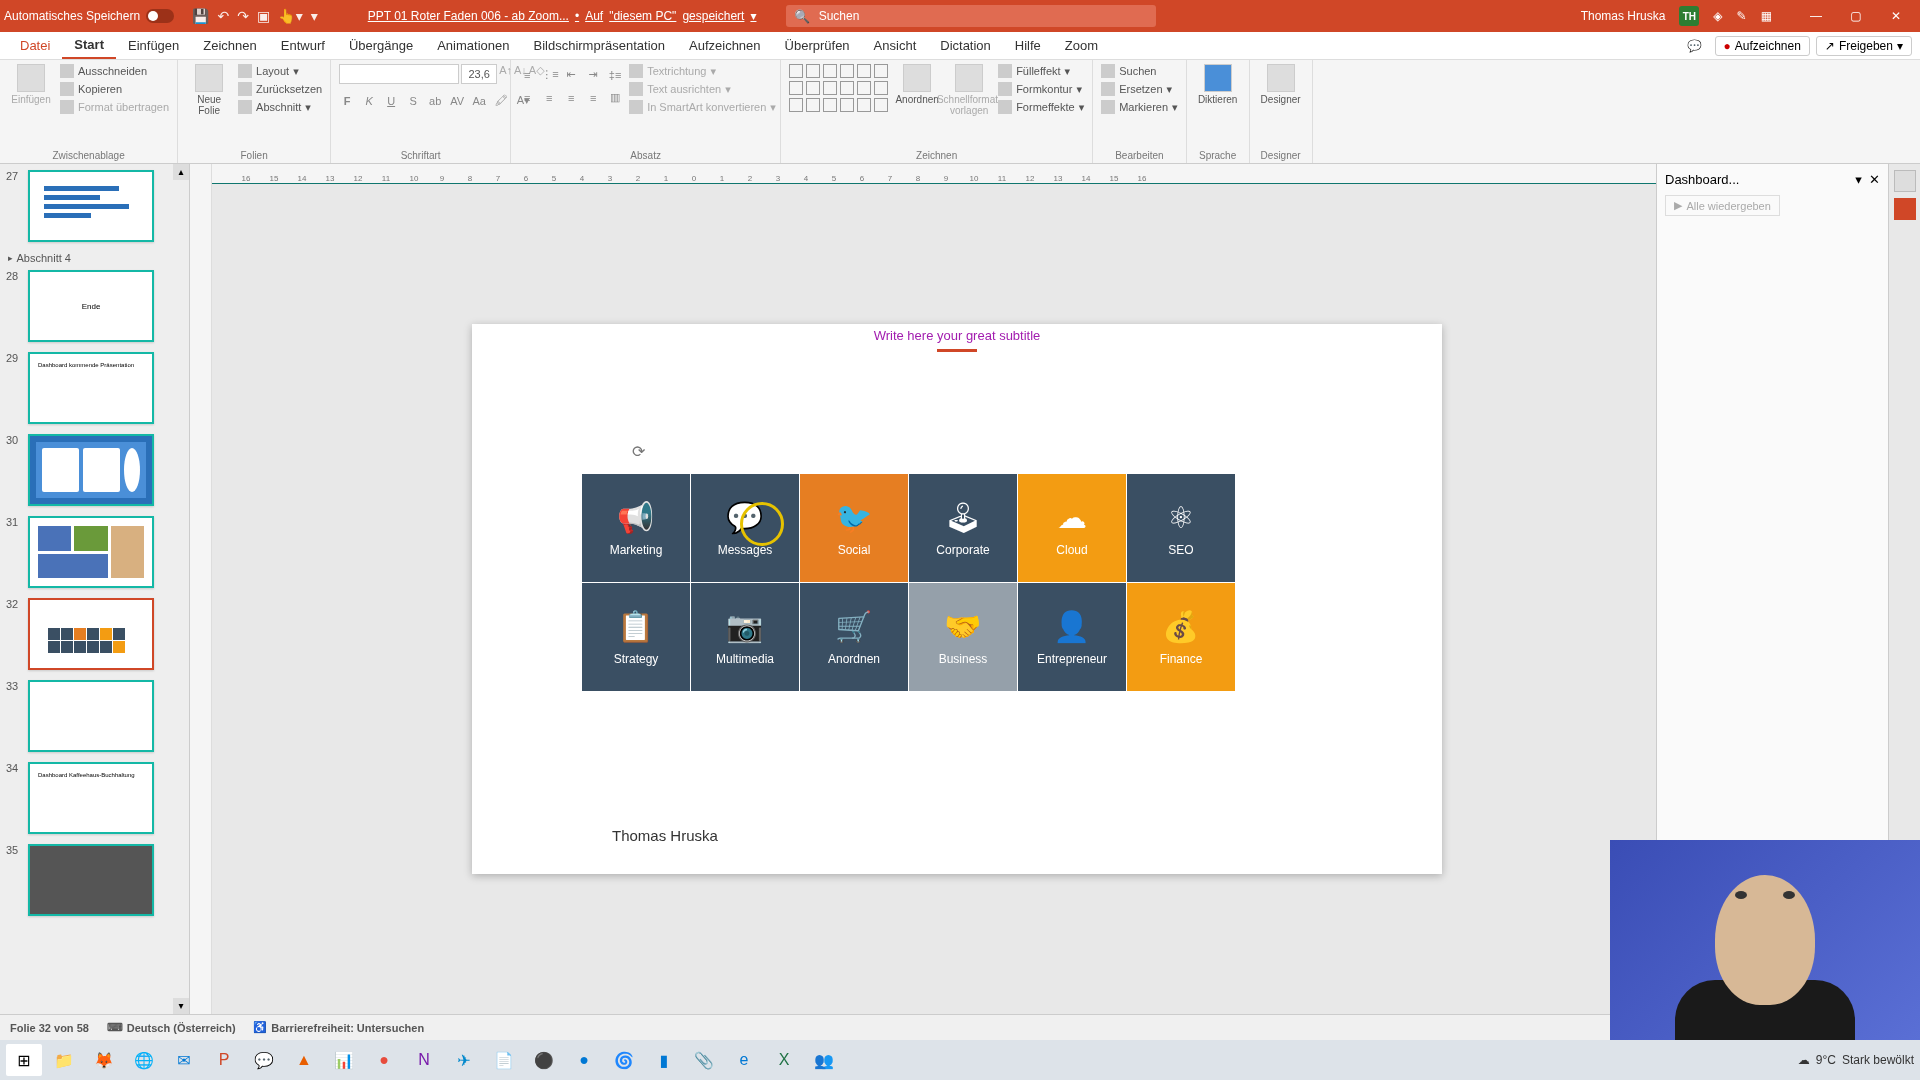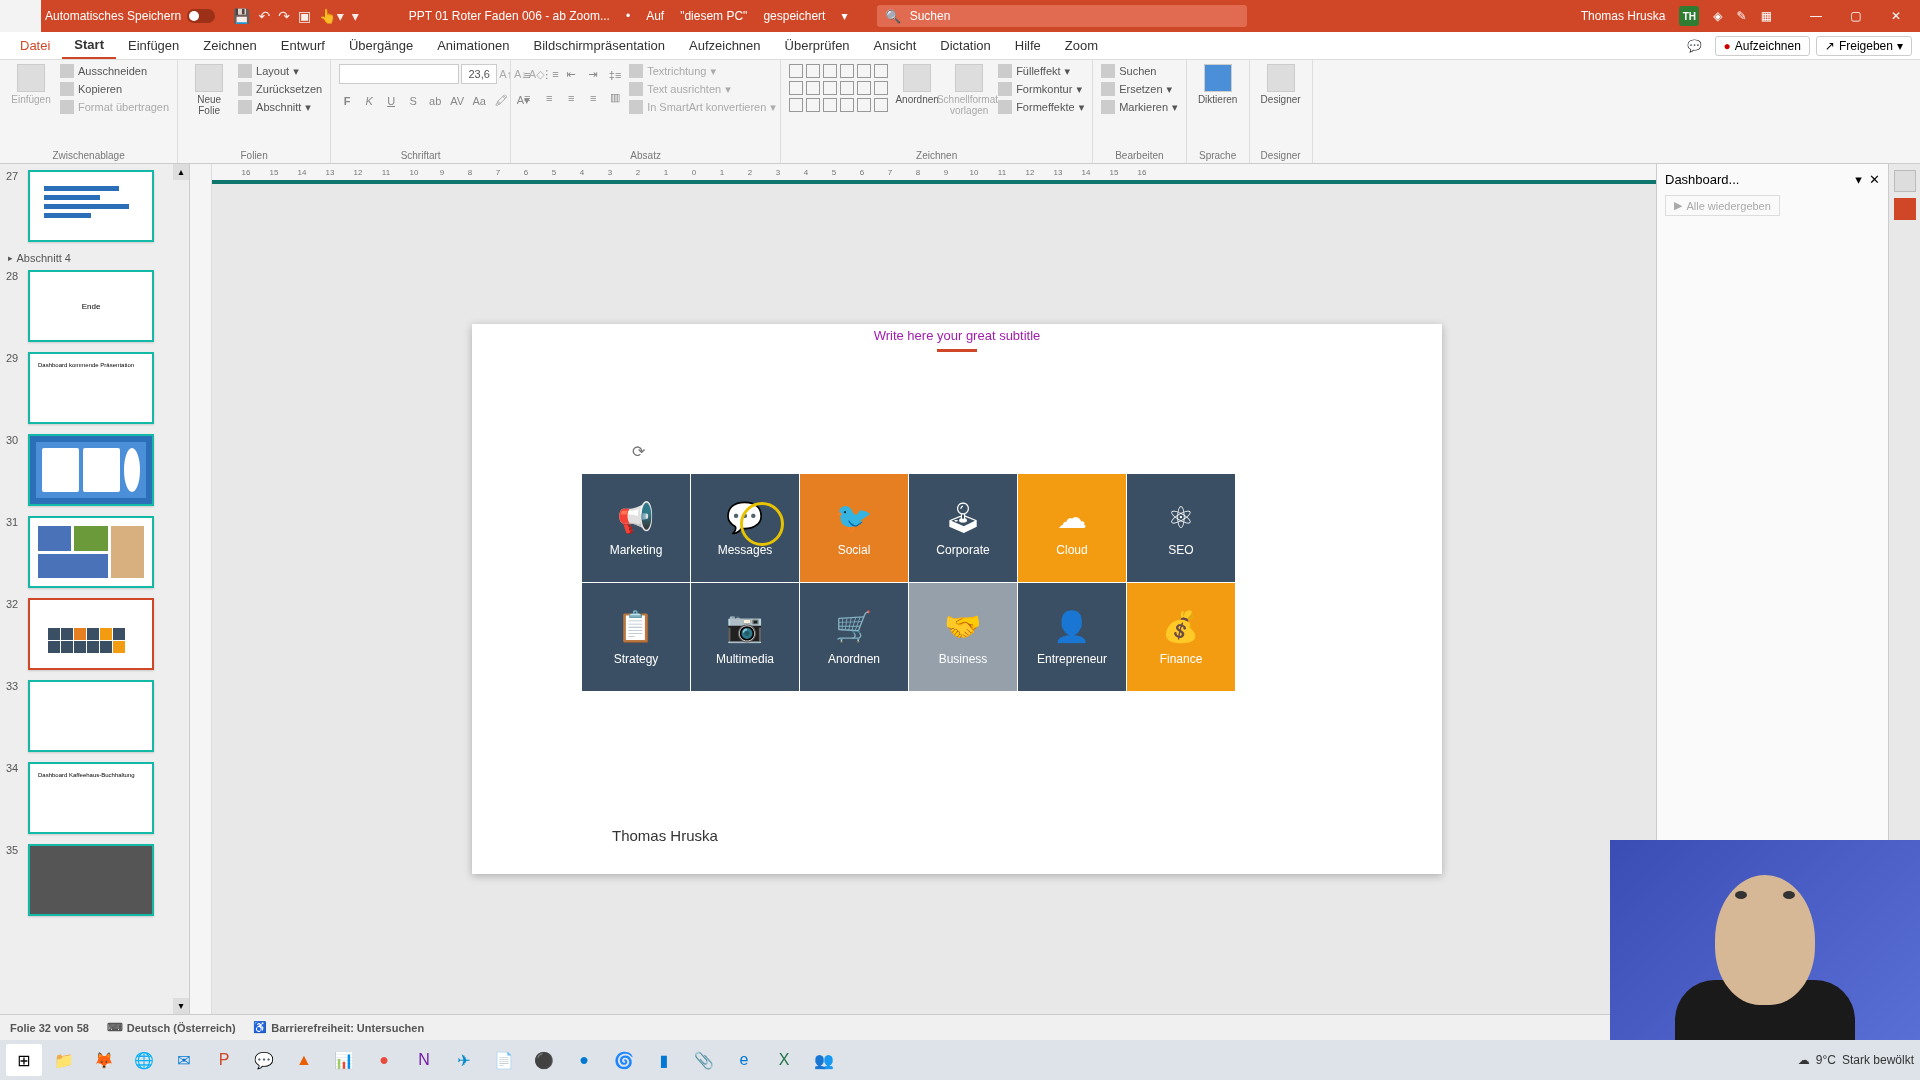"Automatisches Speichern" .title-bar { margin-left: 41px -> none }
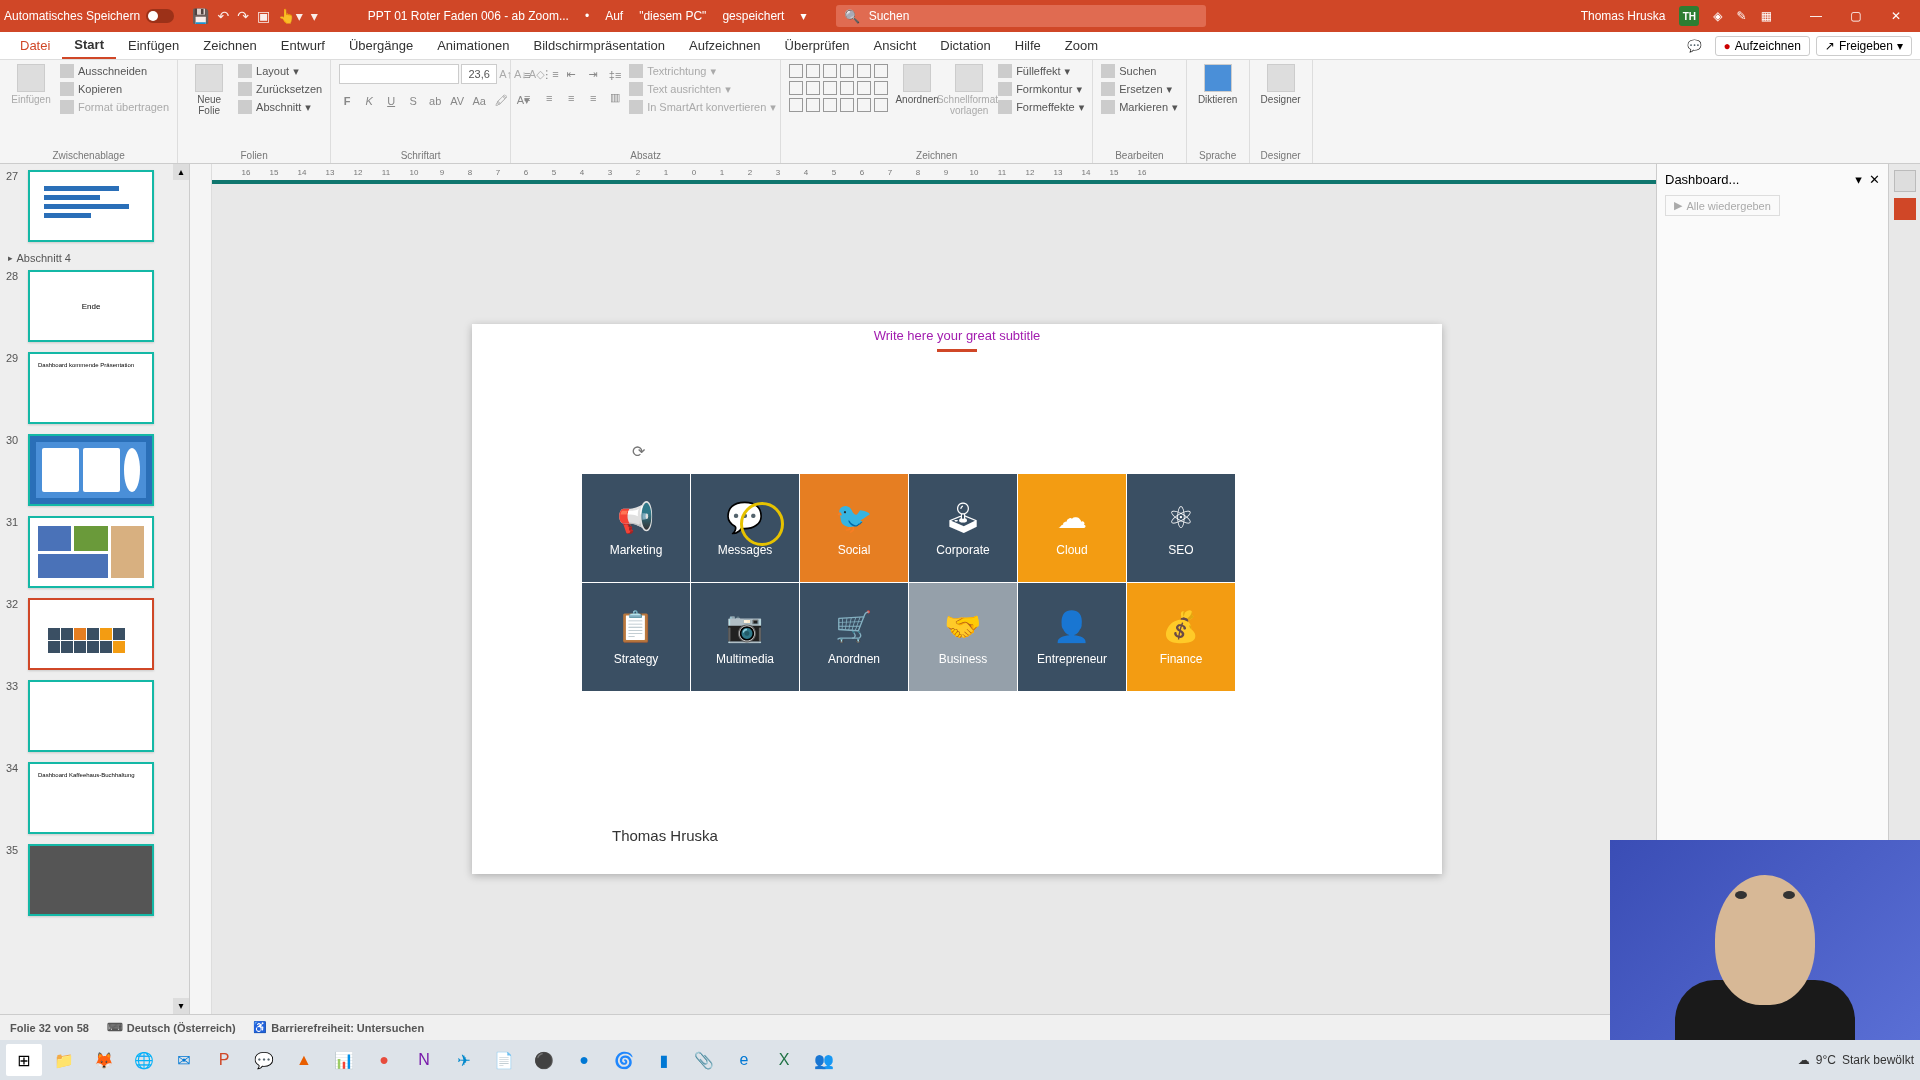"PPT 01 Roter Faden 006" .title-bar .doc-title { gap: 16px -> 6px; text-decoration: none -> underline }
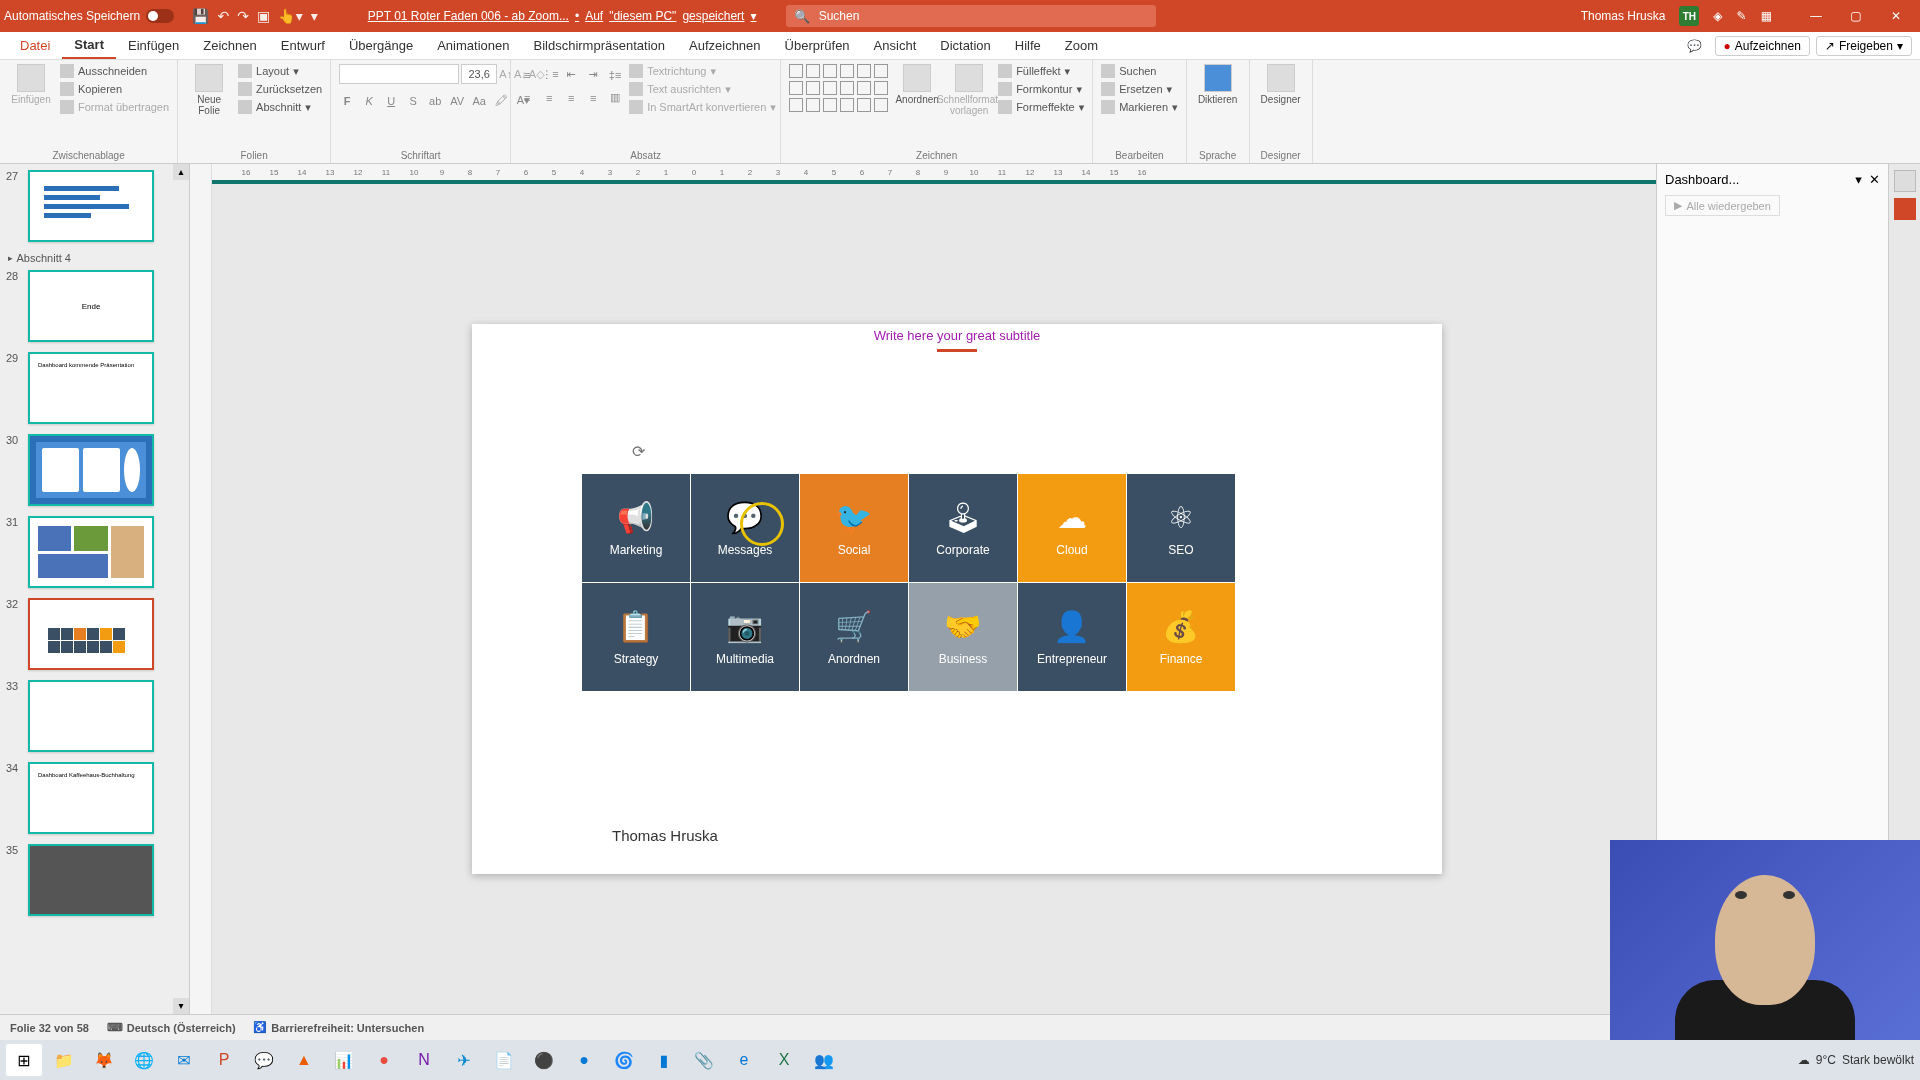"23,6" .ribbon .font-box { align-items: center -> flex-start }
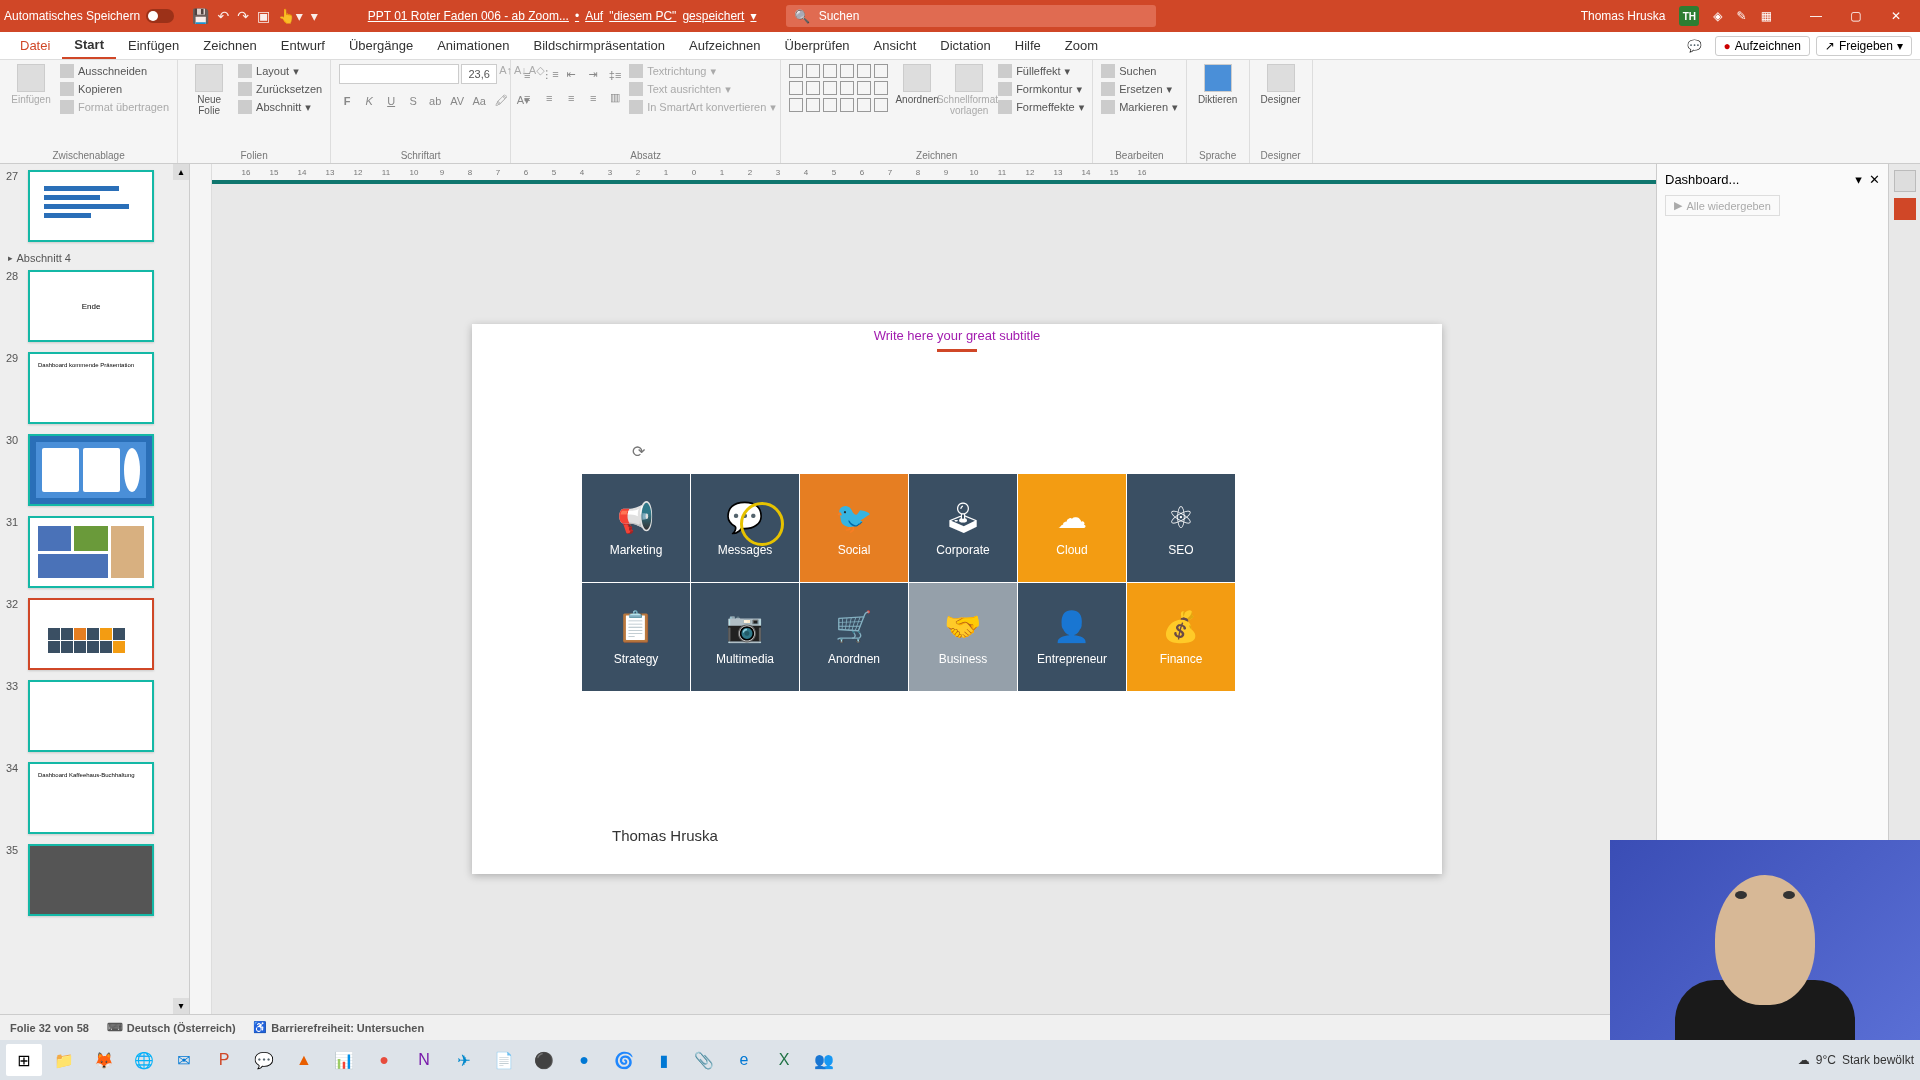"16" .ruler-h { align-items: center -> flex-end; border-bottom: 4px solid #0f766e -> 1px solid #0f766e }
